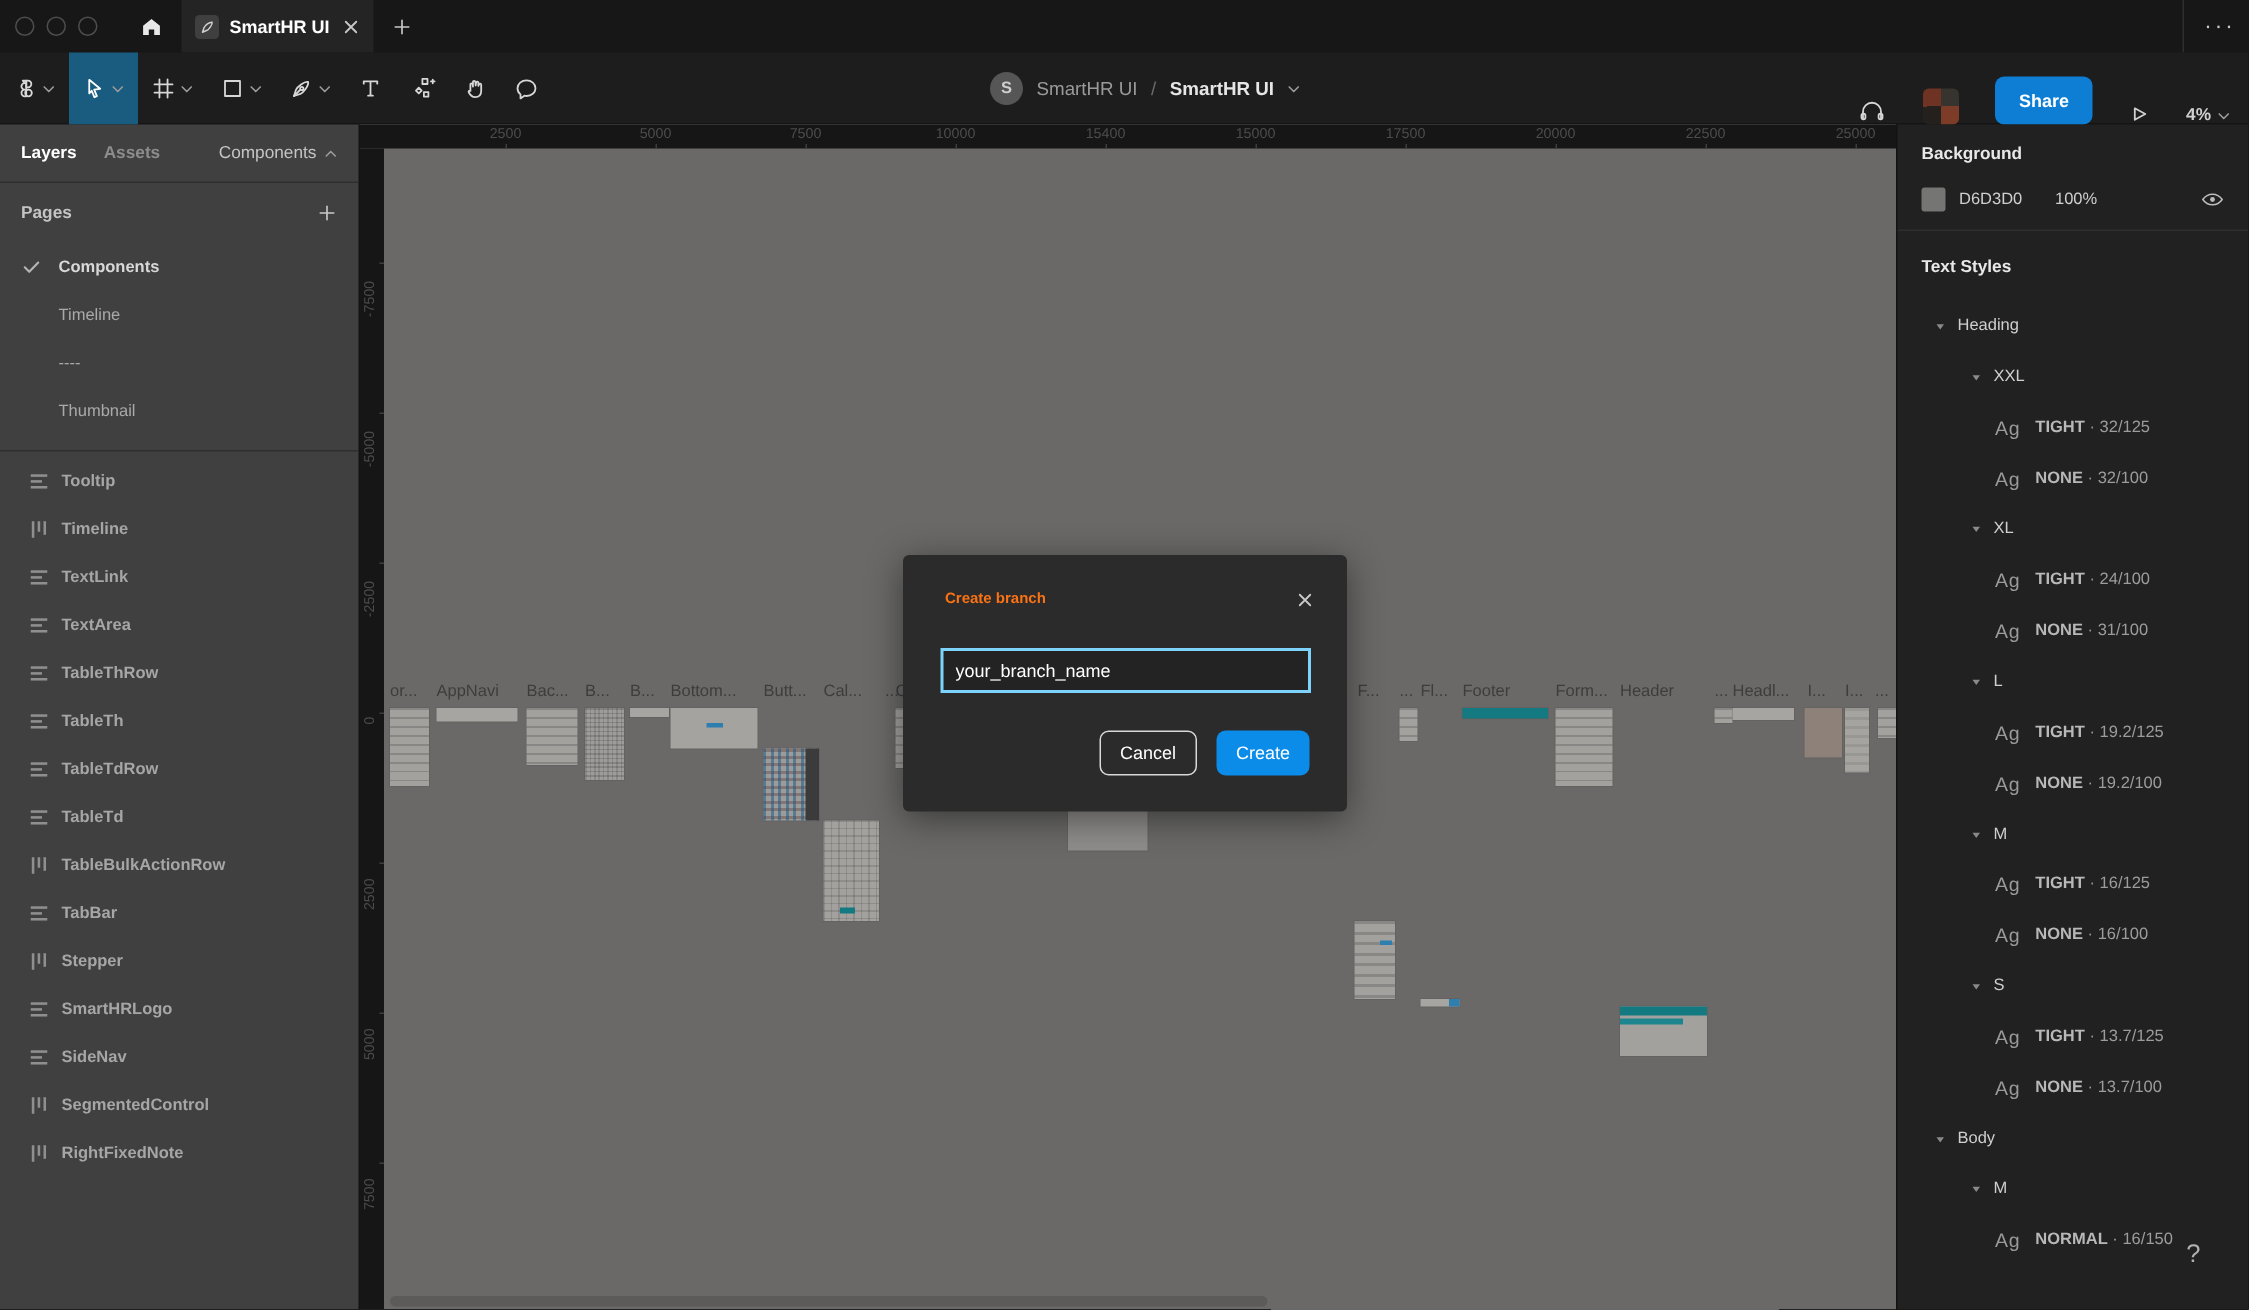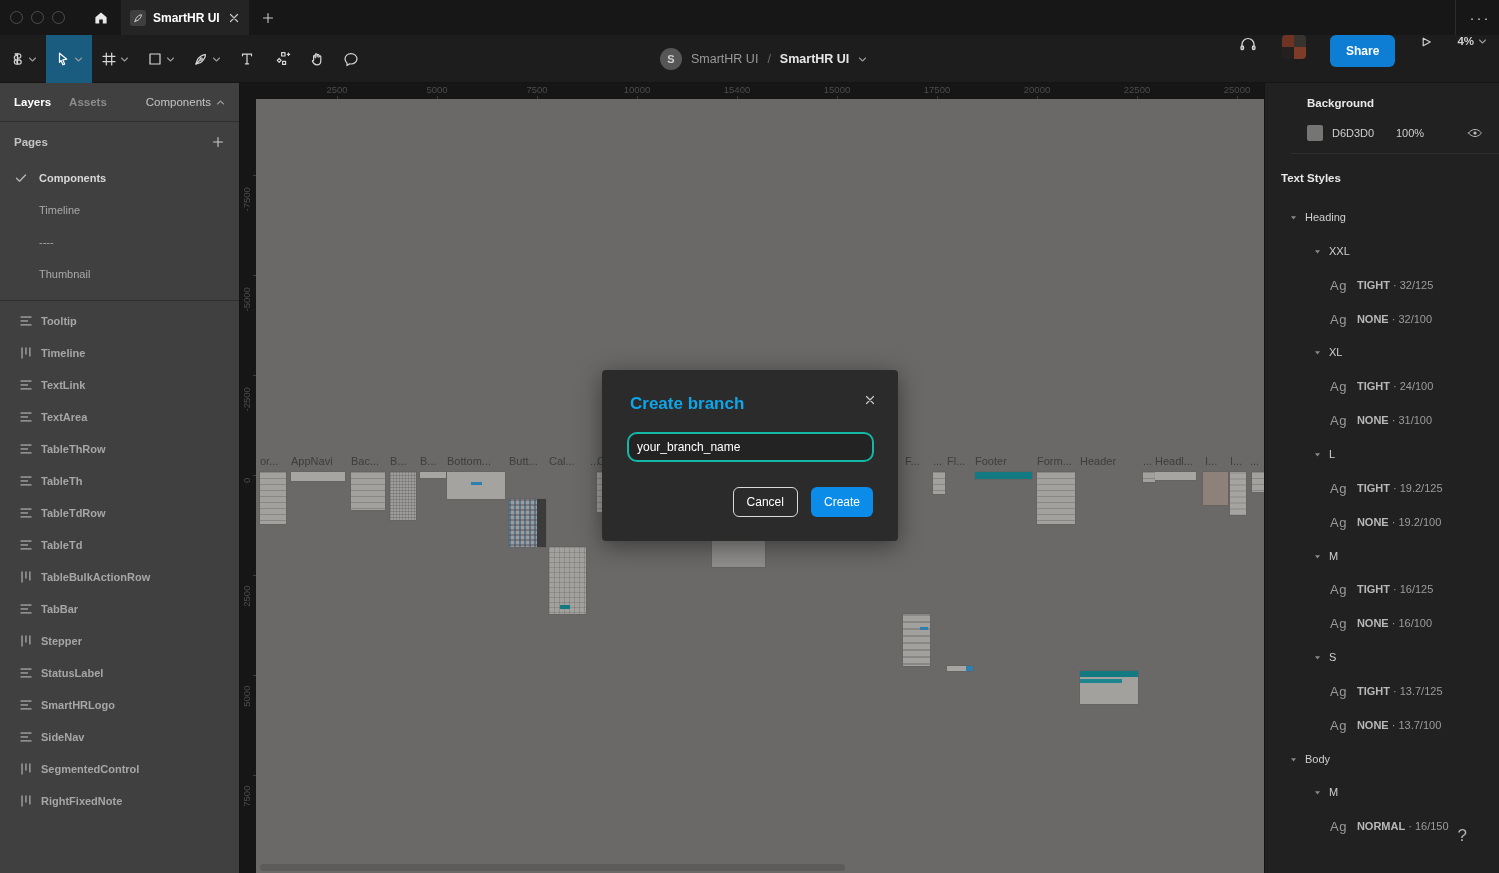"Share" .right-controls { align-items: flex-start -> flex-end }
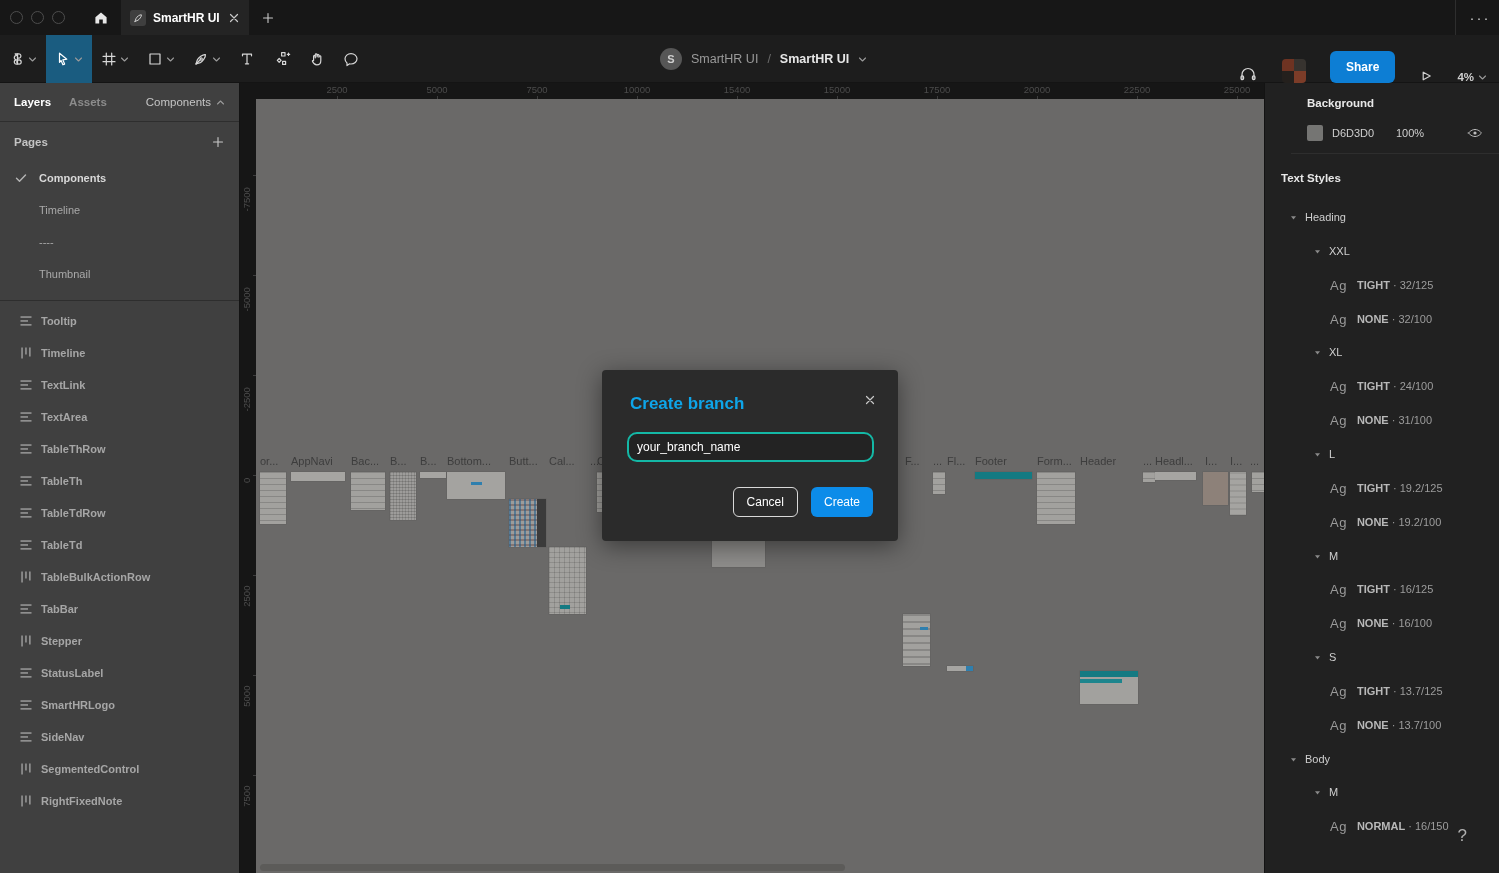"Background" .bg-section { margin-left: 26px -> none }
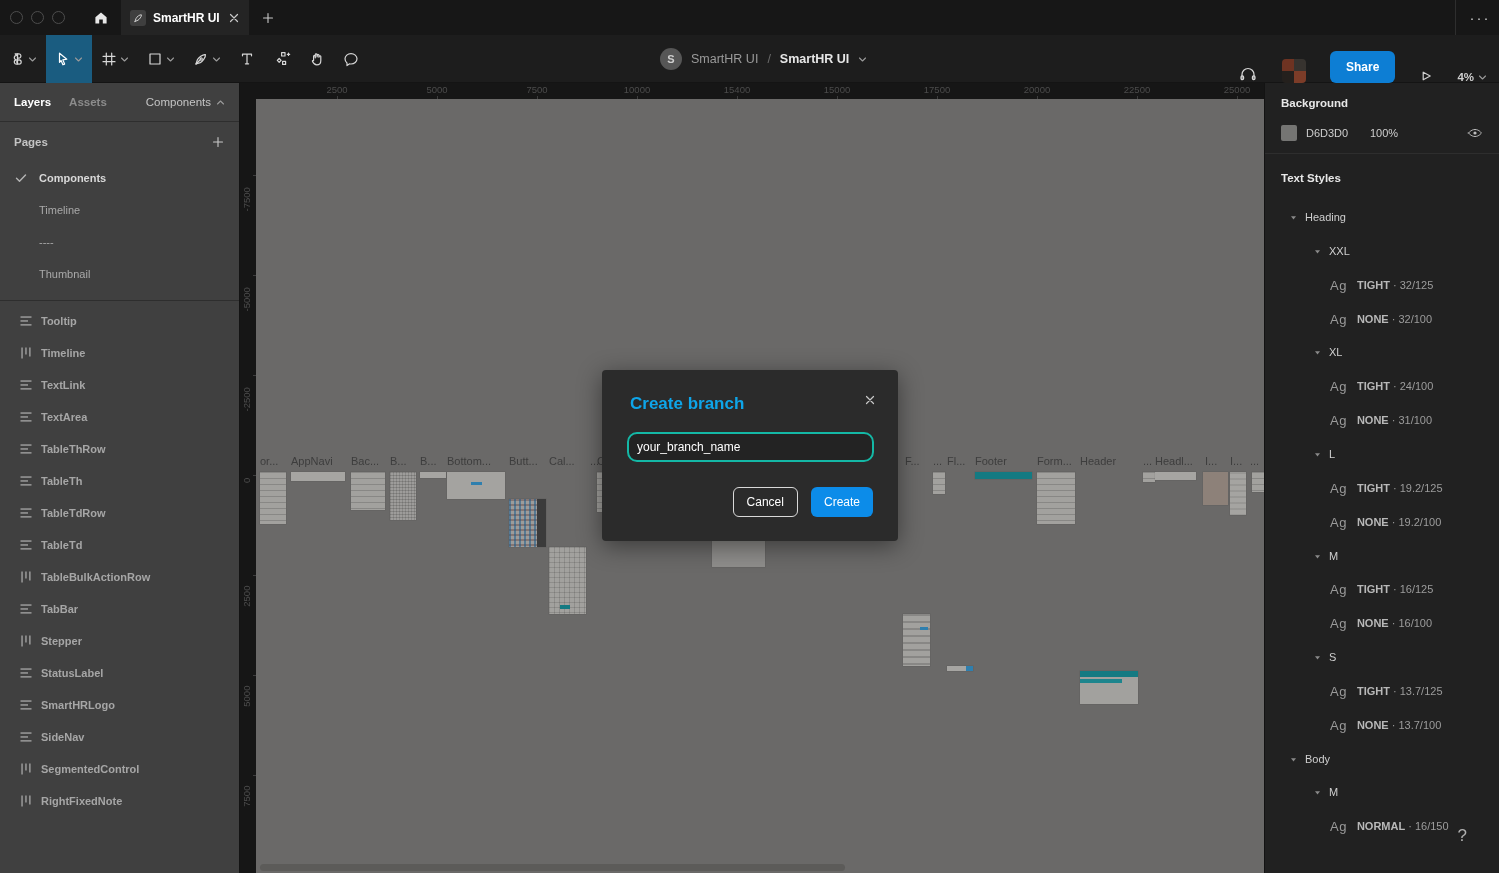"Create branch" .modal-title { color: #0ea5e9 -> #f97316; font-size: 17px -> 10px }
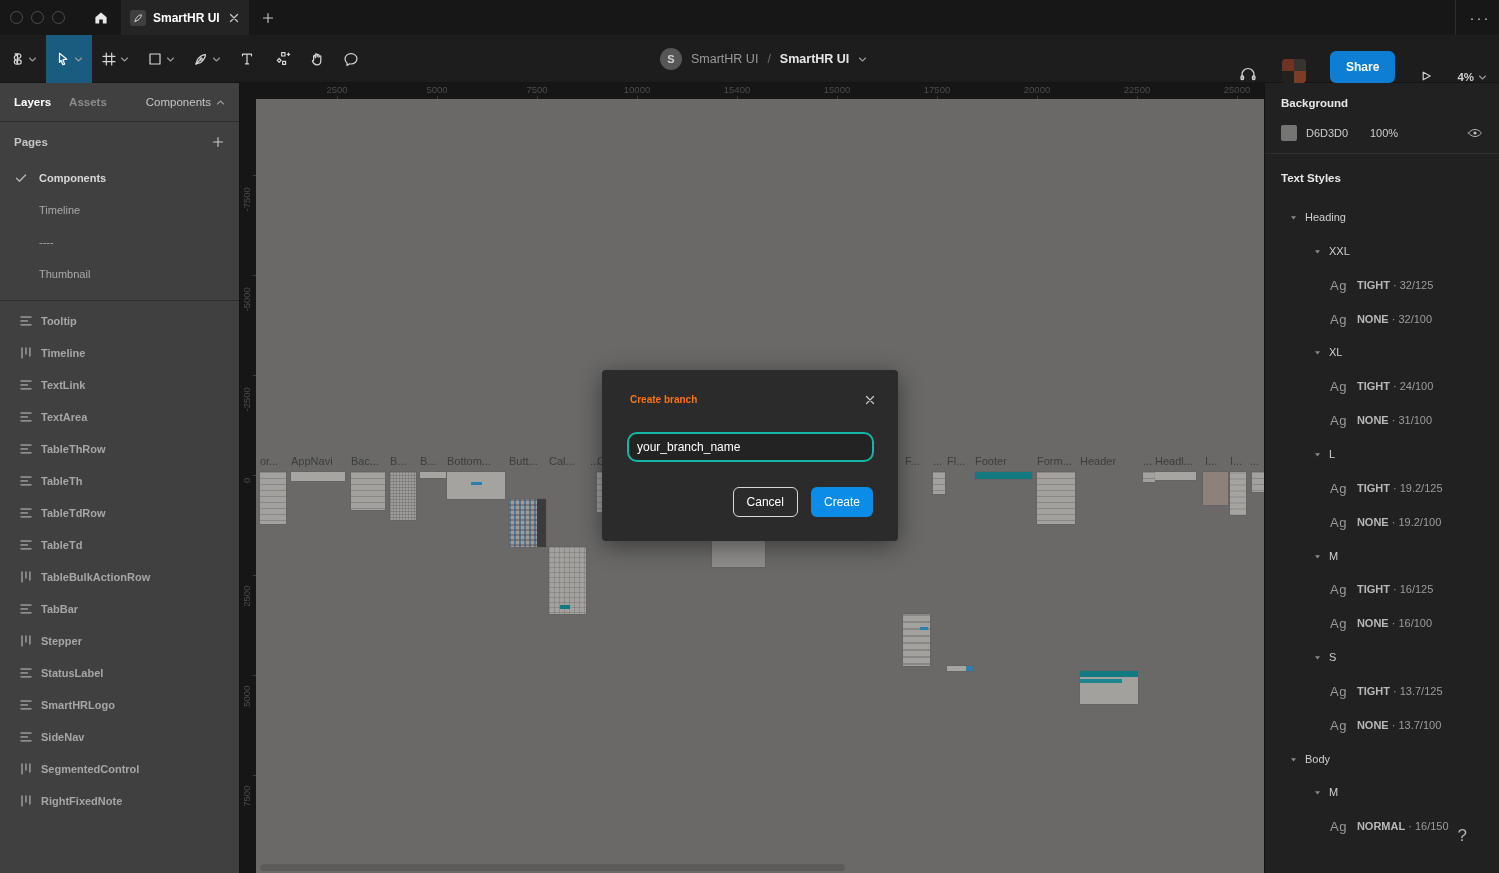"your_branch_name" .modal-input { border: 2px solid #14b8a6 -> 2px solid #7dd3fc; border-radius: 10px -> 0 }
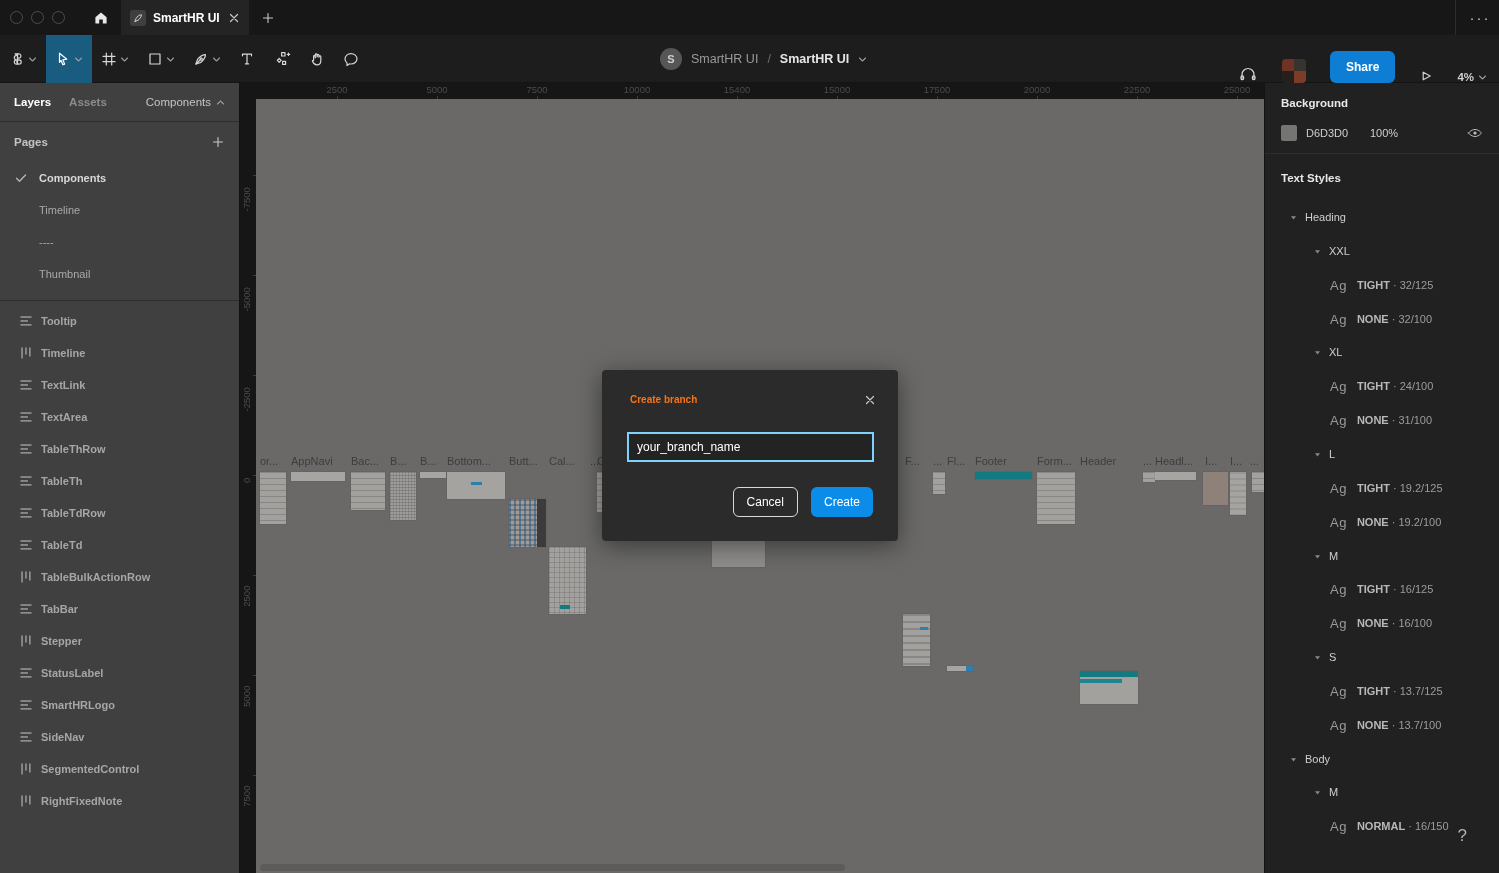"StatusLabel" div.layer-row { html: <div> <span> <svg> <g> <rect></rect> <rect></rect> <rect></rect> </g> </svg> </span> <span>StatusLabel</span> </div> -> none }
